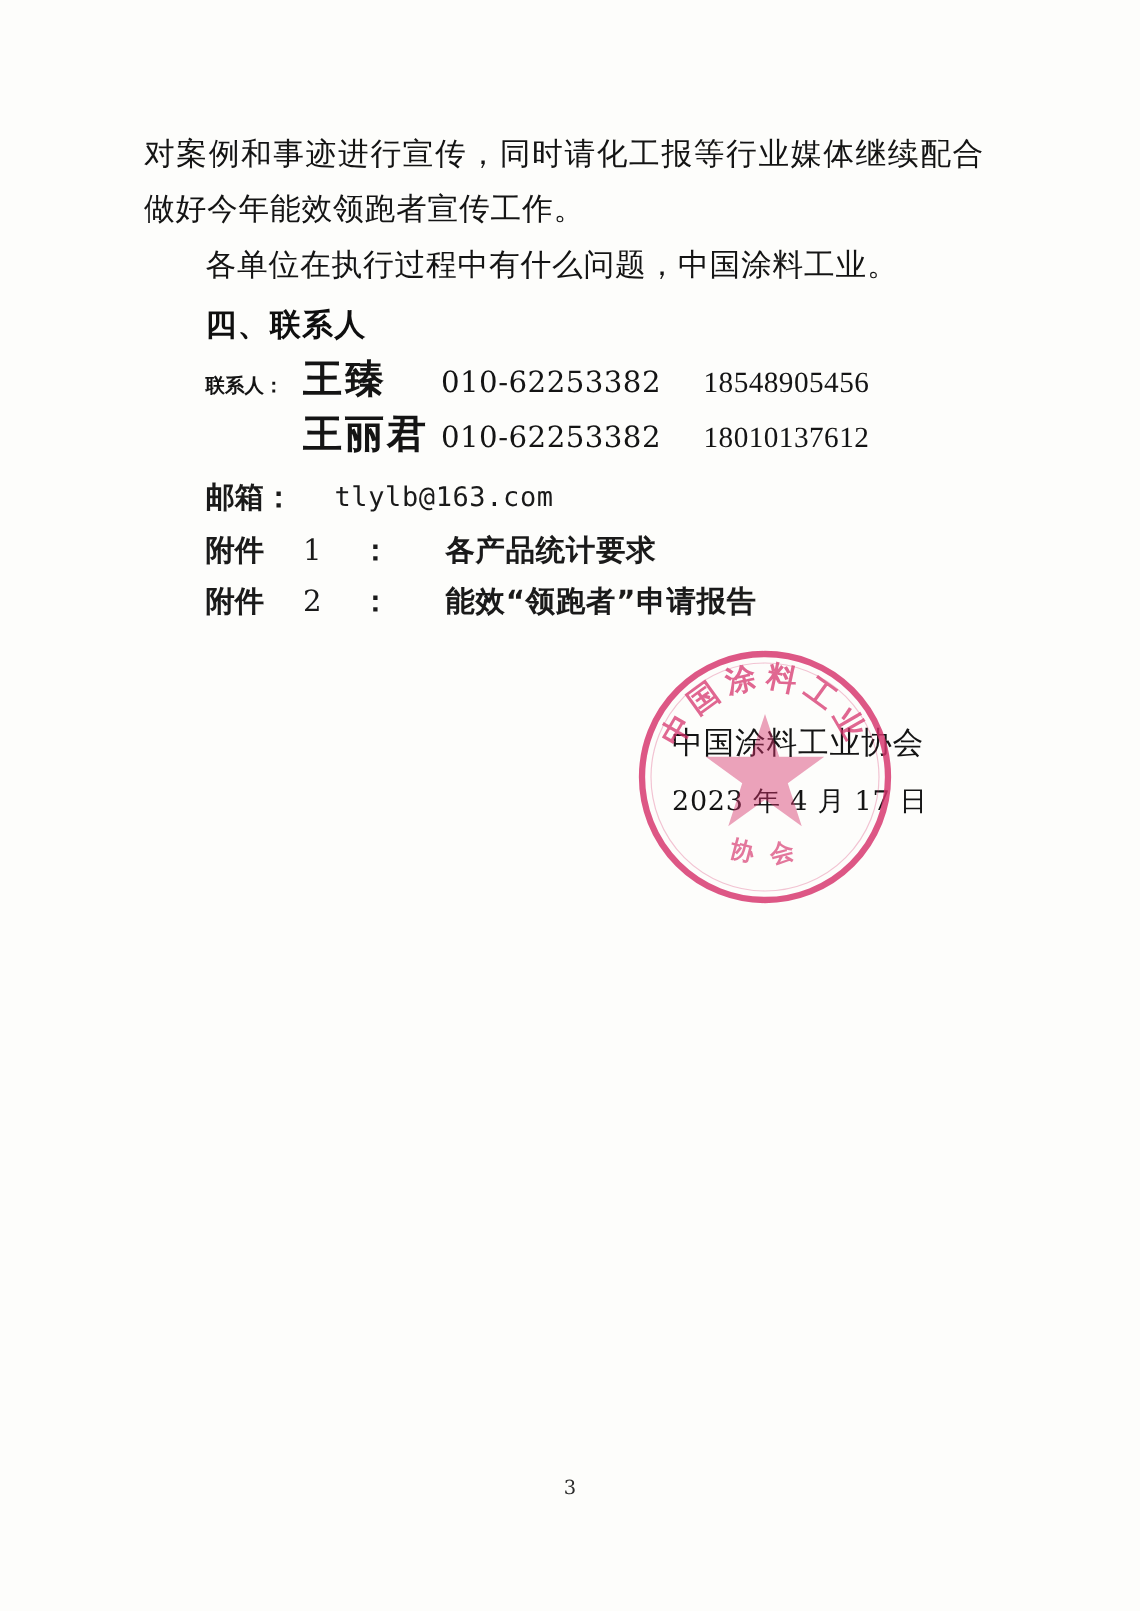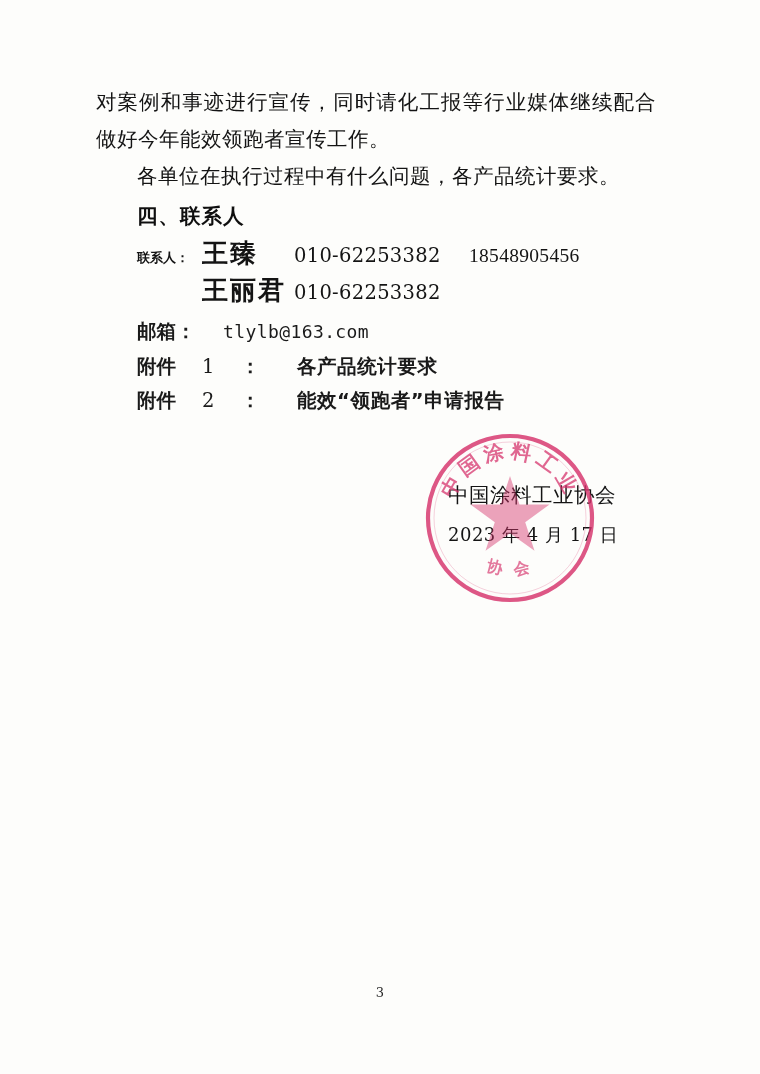"各单位在执行过程中有什么问题，各产品统计要求。" p.para { text: 各产品统计要求 -> 中国涂料工业 }
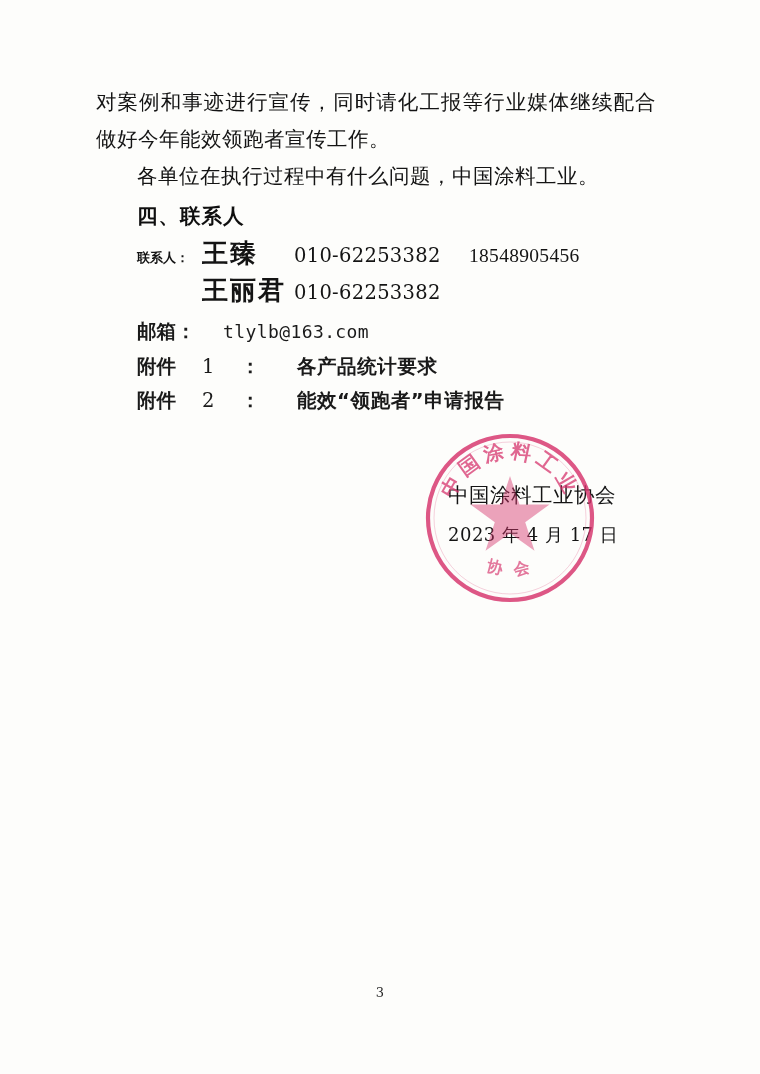"18010137612" span.c-mobile { html: none -> <span>18010137612</span> }
